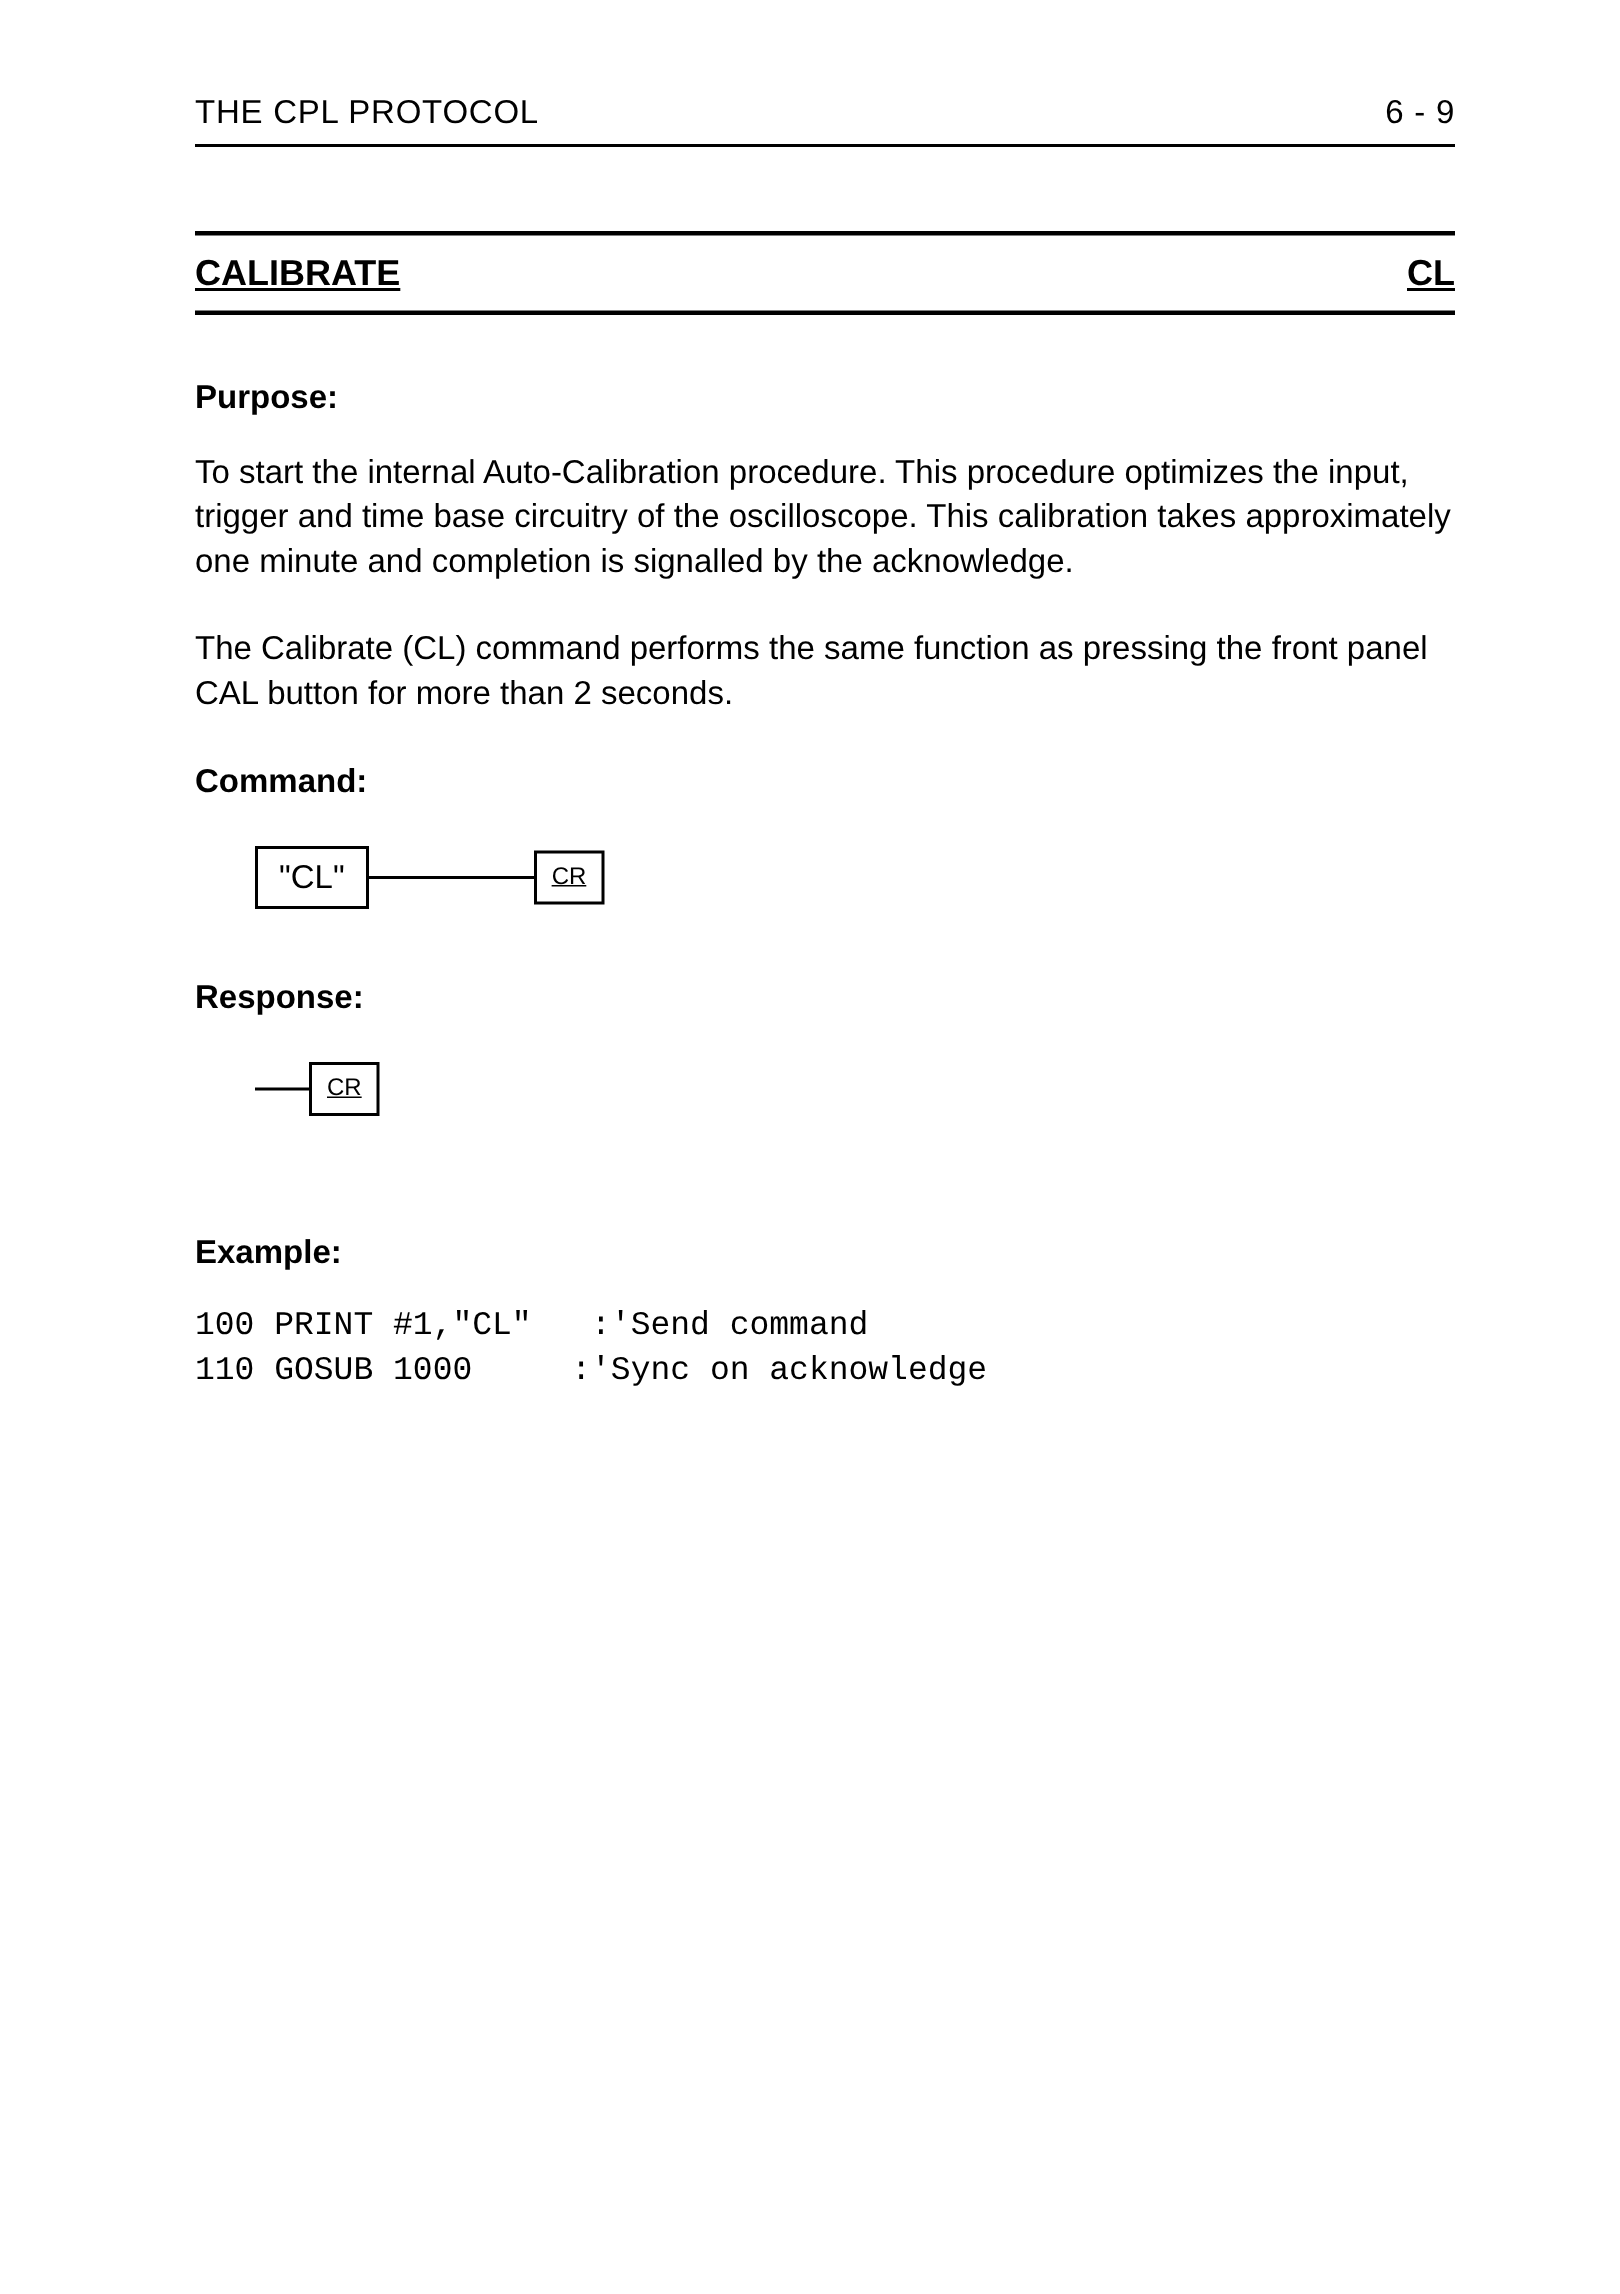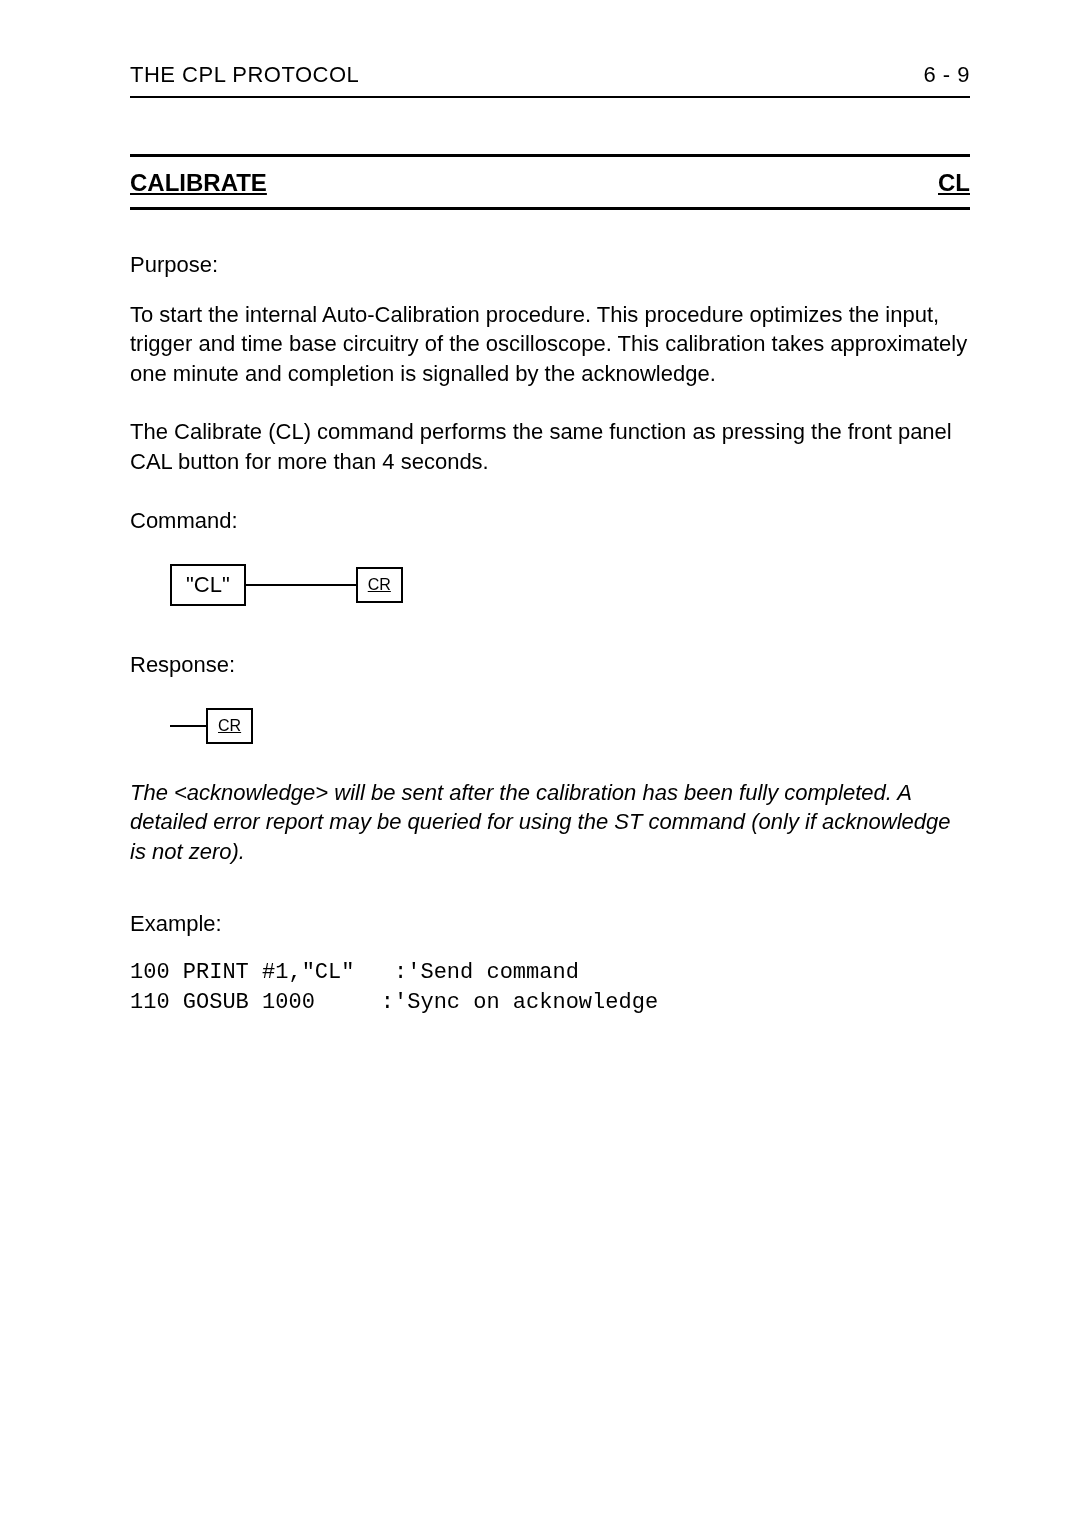"Purpose:" .sect-head { font-weight: normal -> bold }
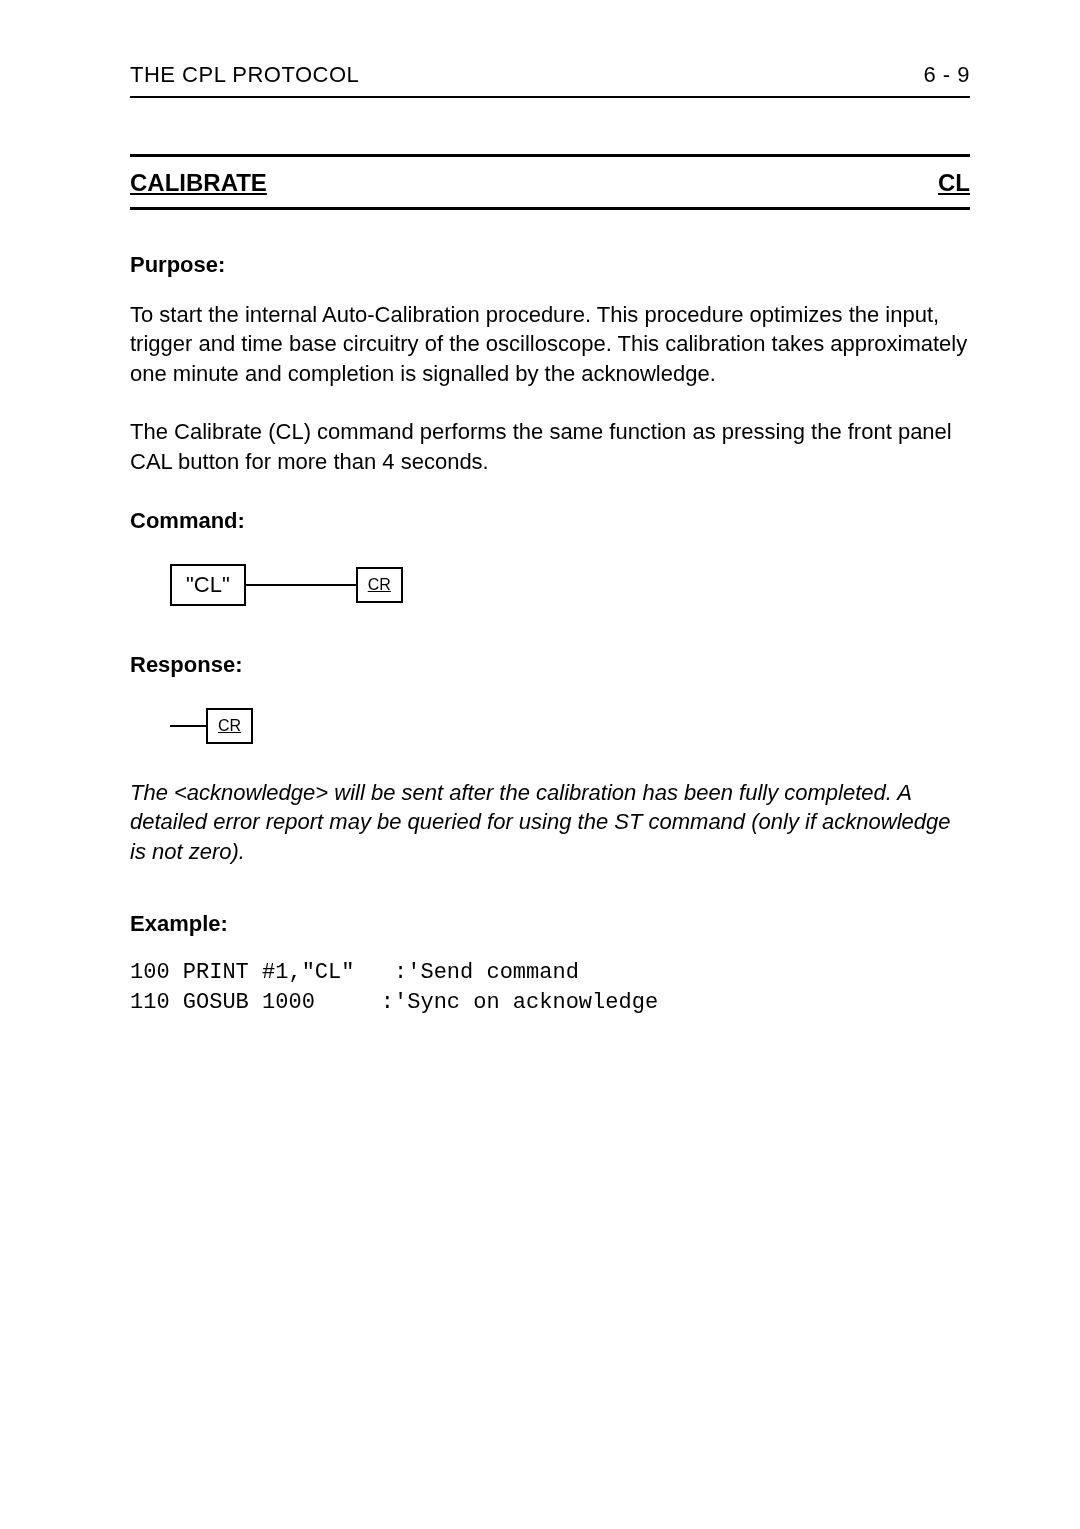"The Calibrate (CL) command performs" div.para { text: 4 -> 2 }
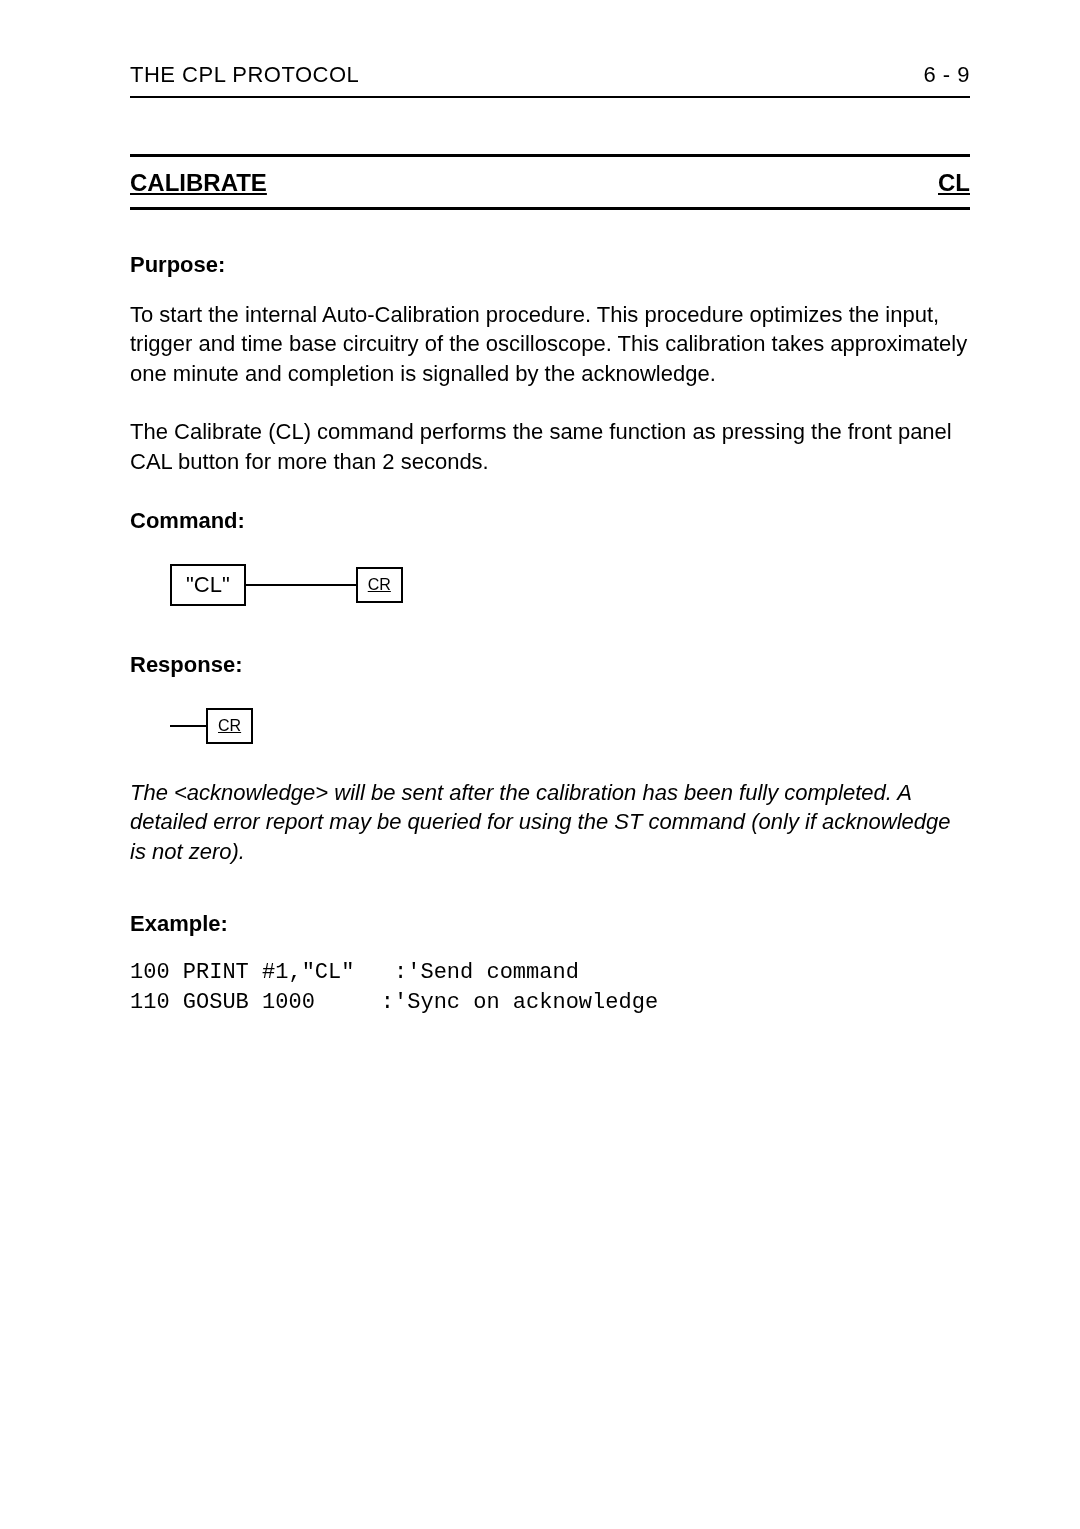"The <acknowledge> will be sent" div.note-body { html: <div>The &lt;acknowledge&gt; will be sent after the calibration has been fully completed. A detailed error report may be queried for using the ST command (only if acknowledge is not zero).</div> -> none }
